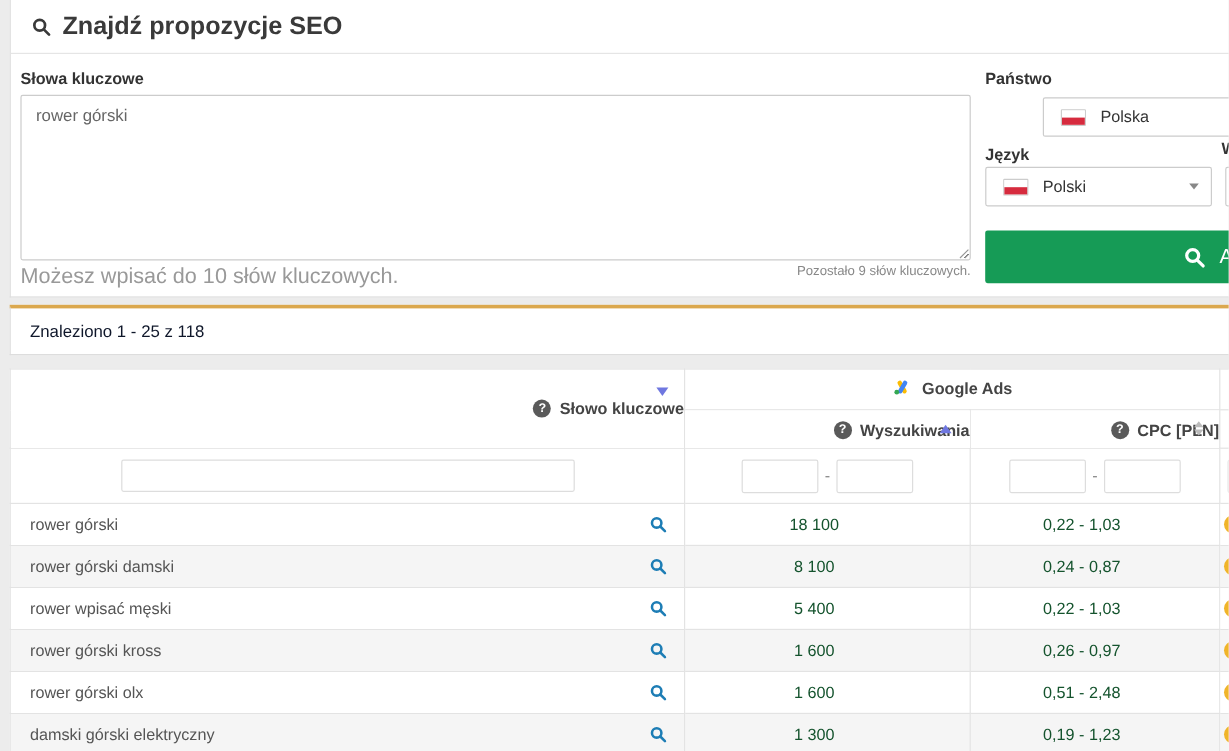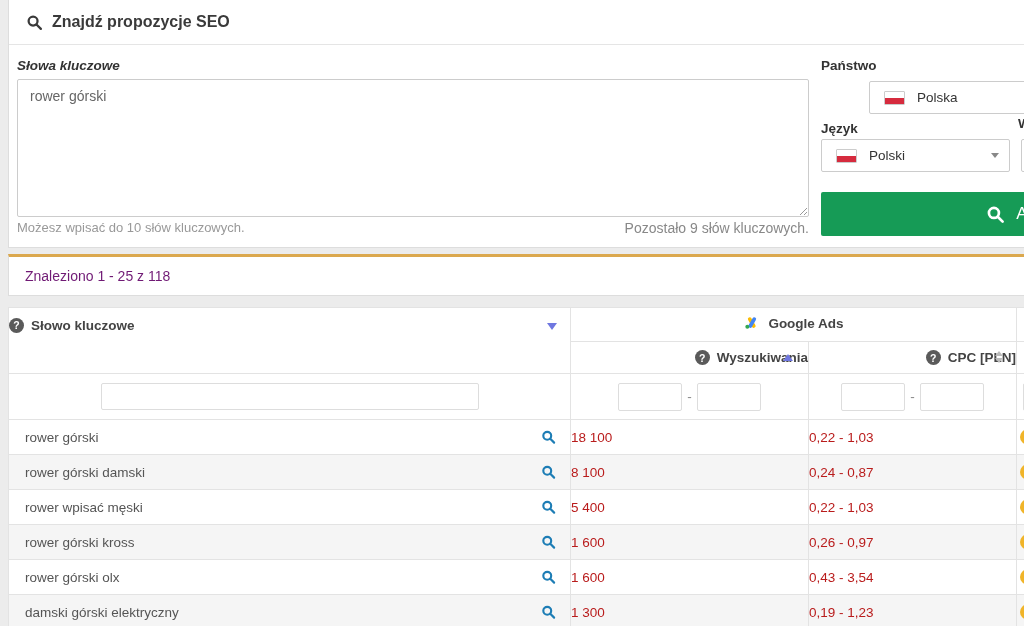"Znajdź propozycje SEO" .page-title { font-size: 16px -> 21px }
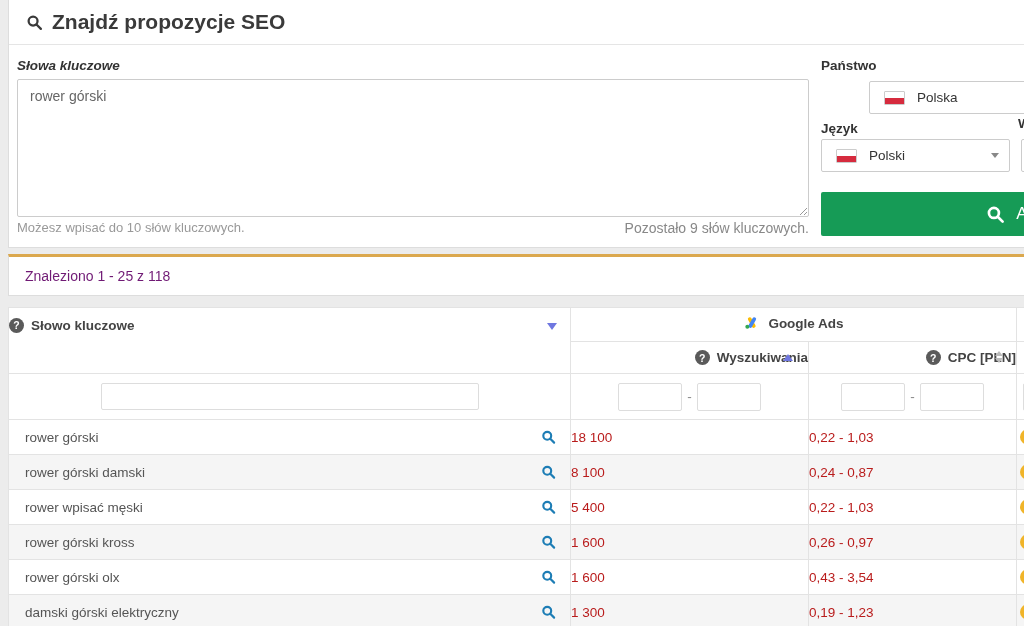"Słowa kluczowe" .kw-label { font-style: italic -> none }
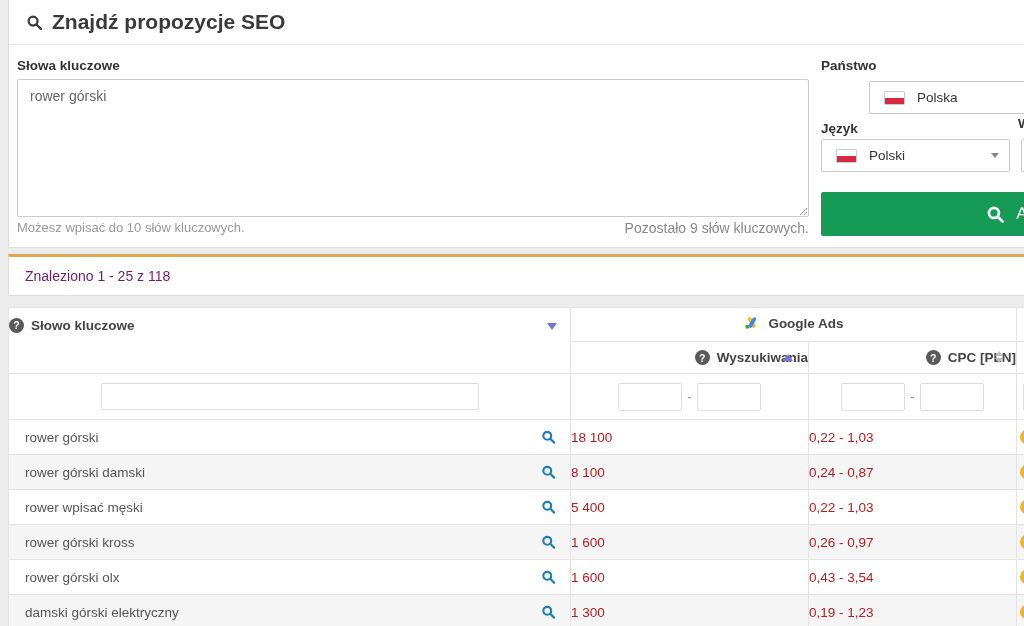"Możesz wpisać do 10 słów" .hint-left { font-size: 13px -> 18px }
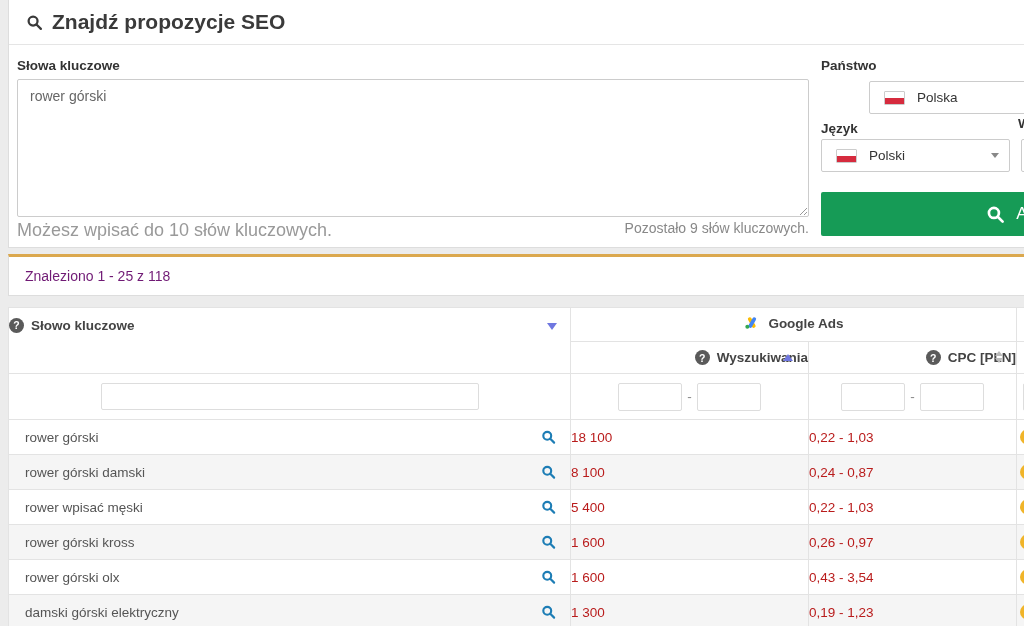"Pozostało 9 słów kluczowych." .hint-right { font-size: 14px -> 11px }
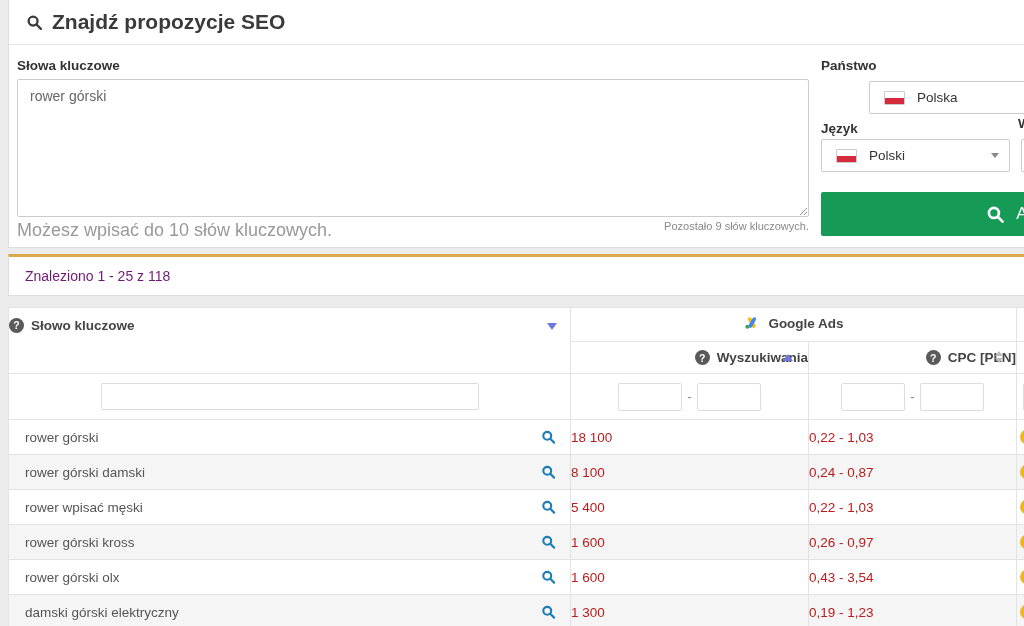"Znaleziono 1 - 25 z" .results-summary { color: #701a75 -> #0f172a }
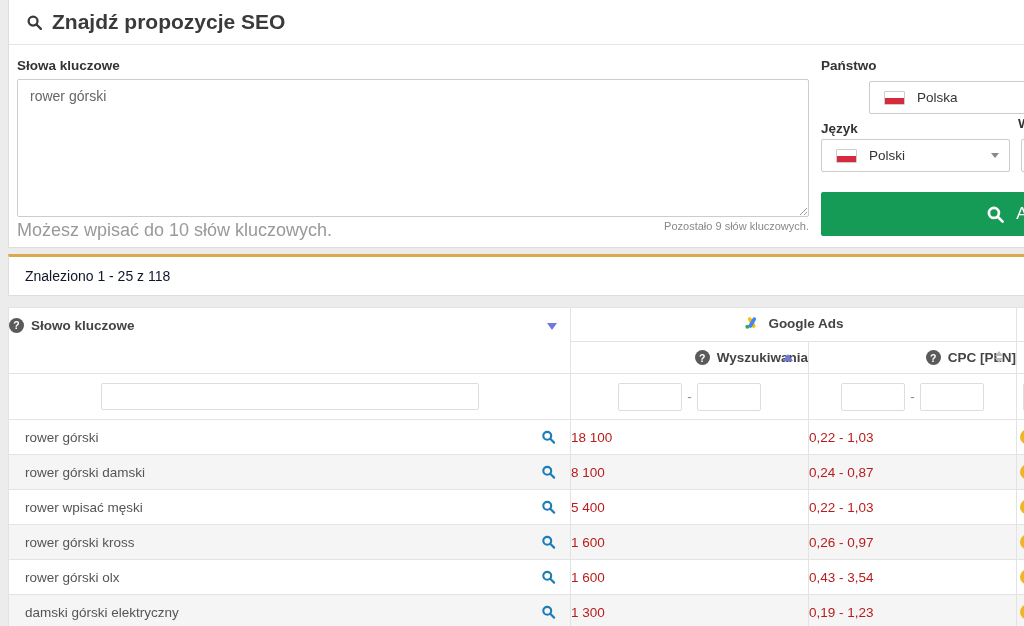"Słowo kluczowe" .kw-head { padding-top: 9px -> 23px; text-align: left -> right }
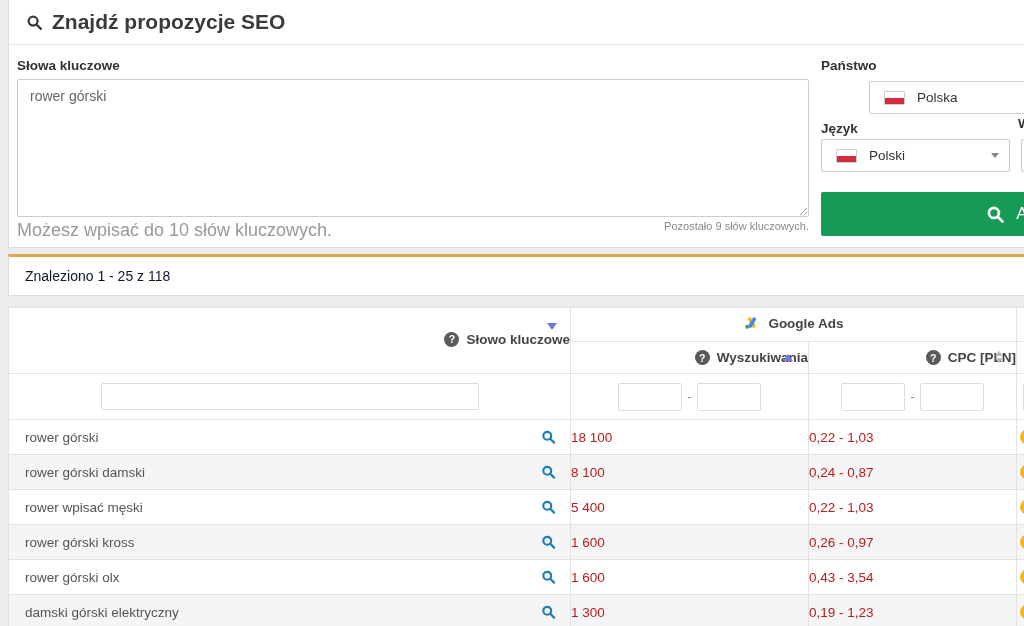"18 100" td.num-cell { color: #b91c1c -> #14532d; text-align: left -> center }
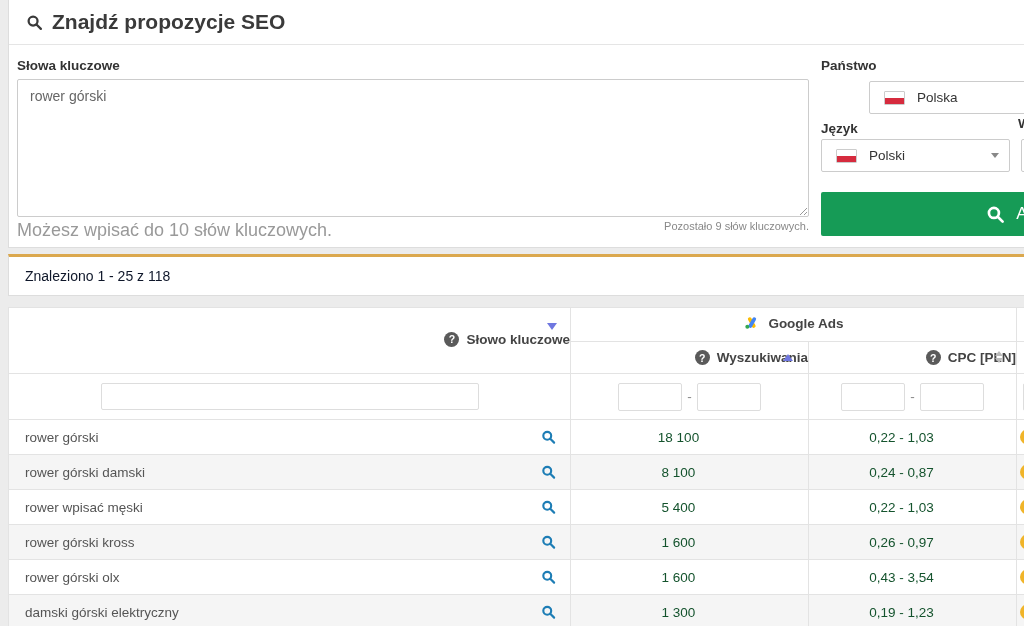"0,43 - 3,54" td.num-cell { text: 0,43 - 3,54 -> 0,51 - 2,48 }
